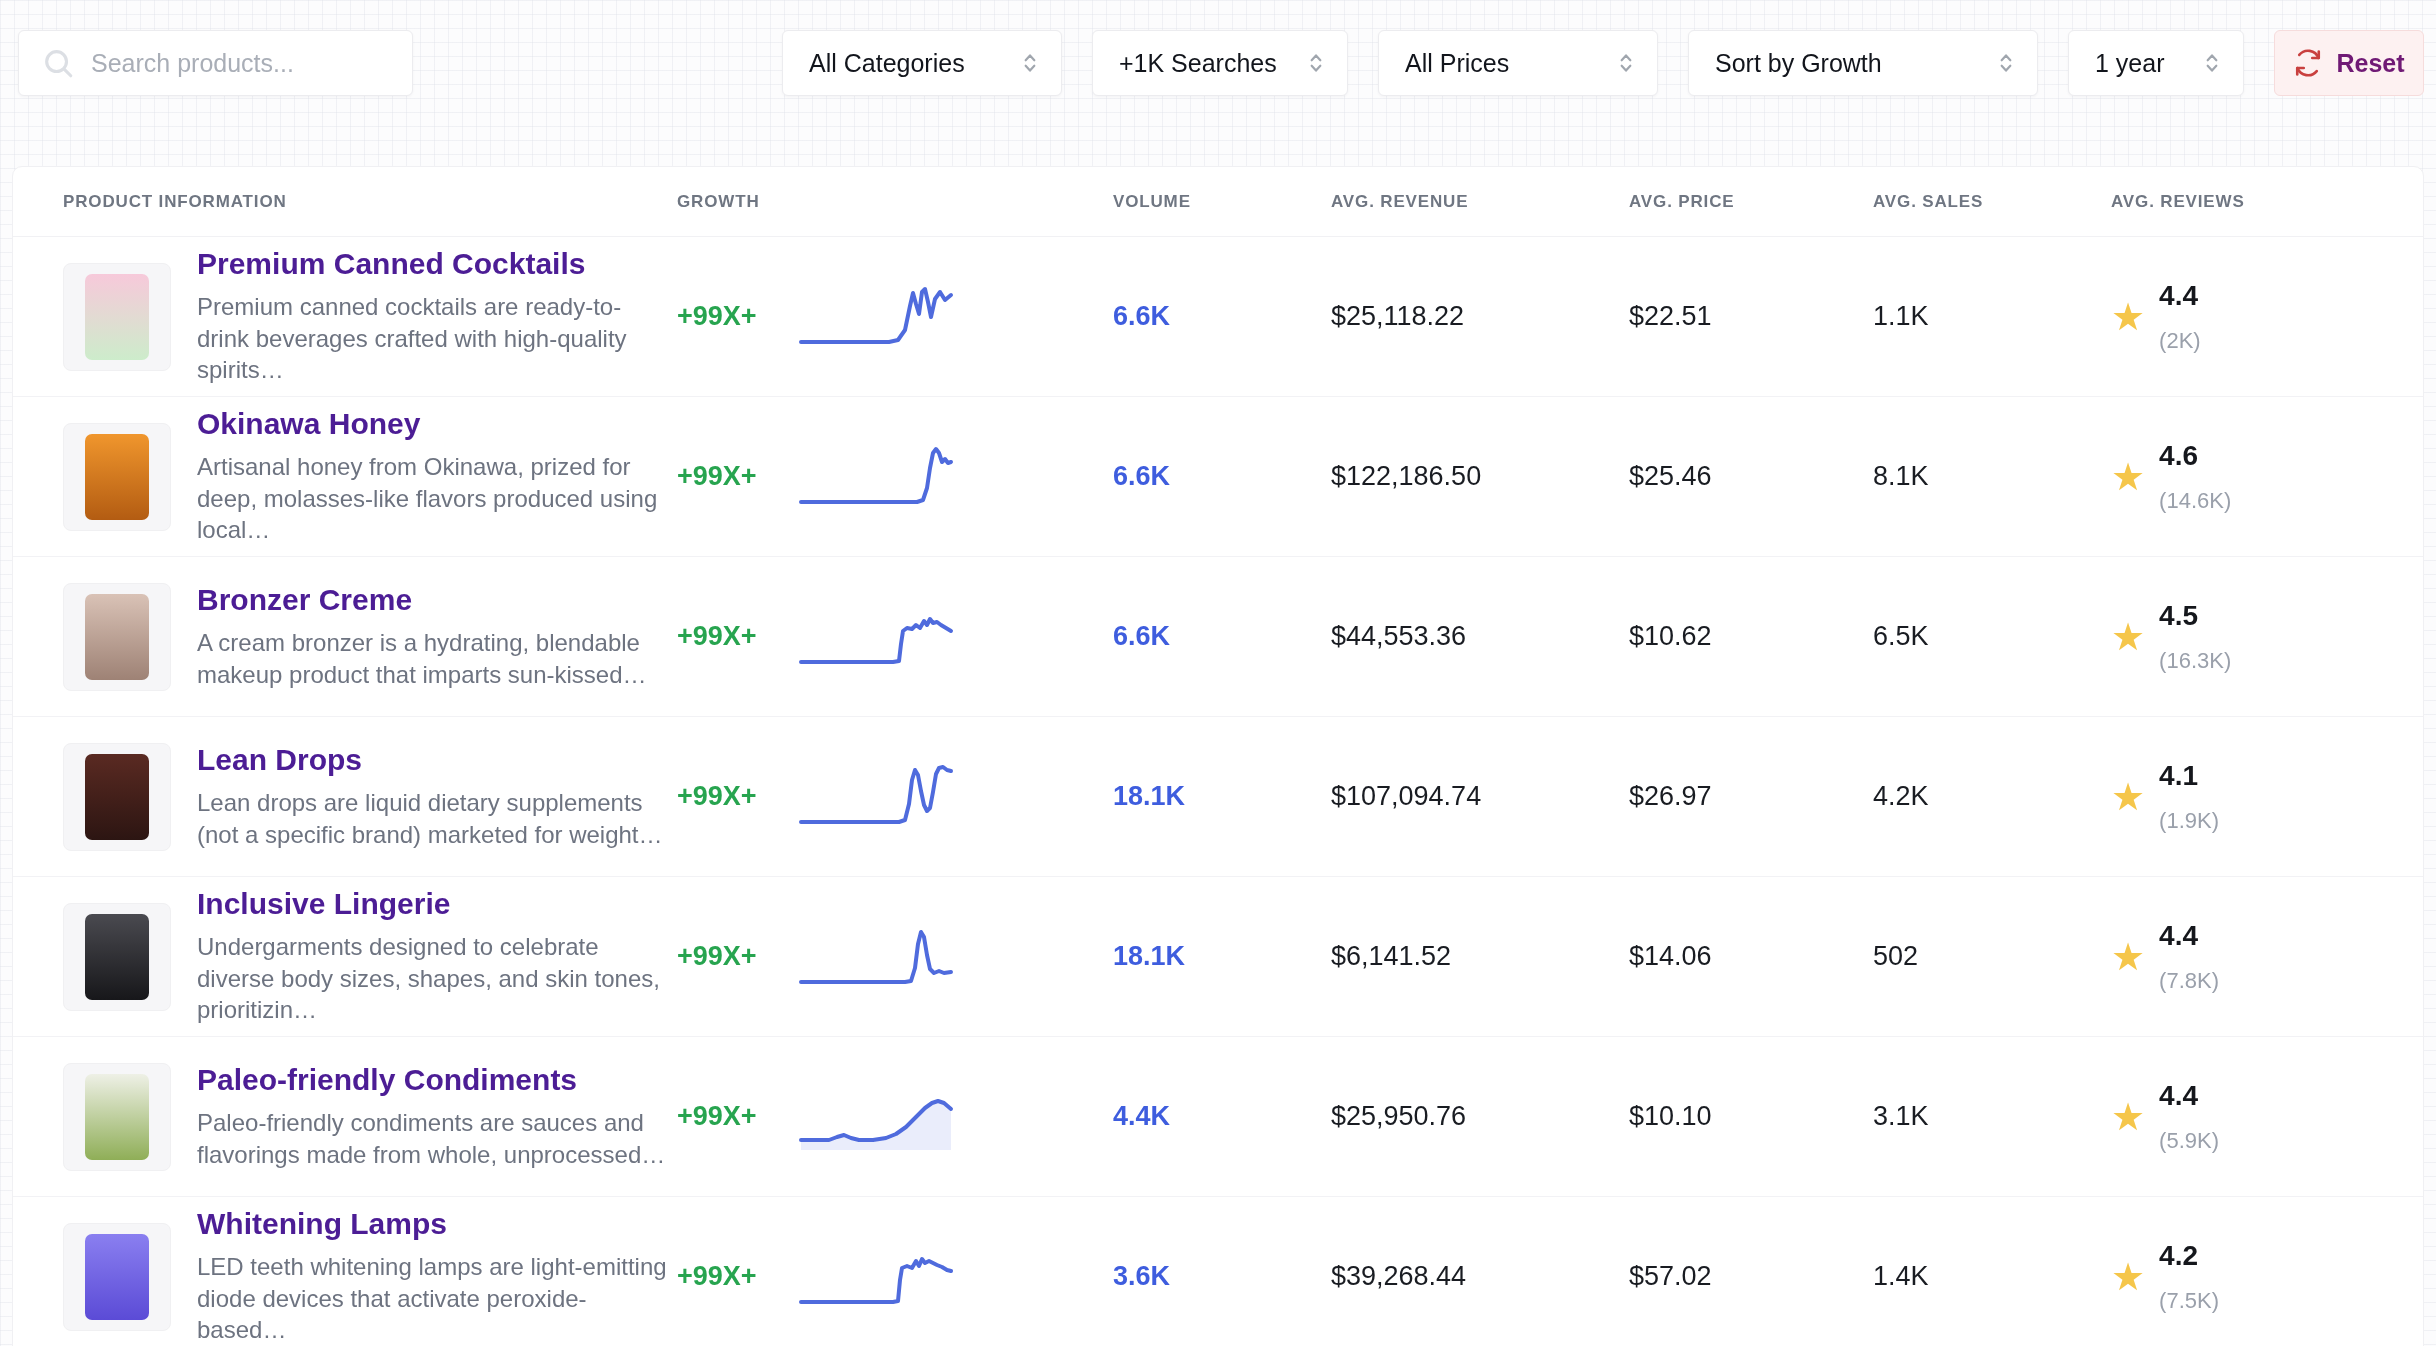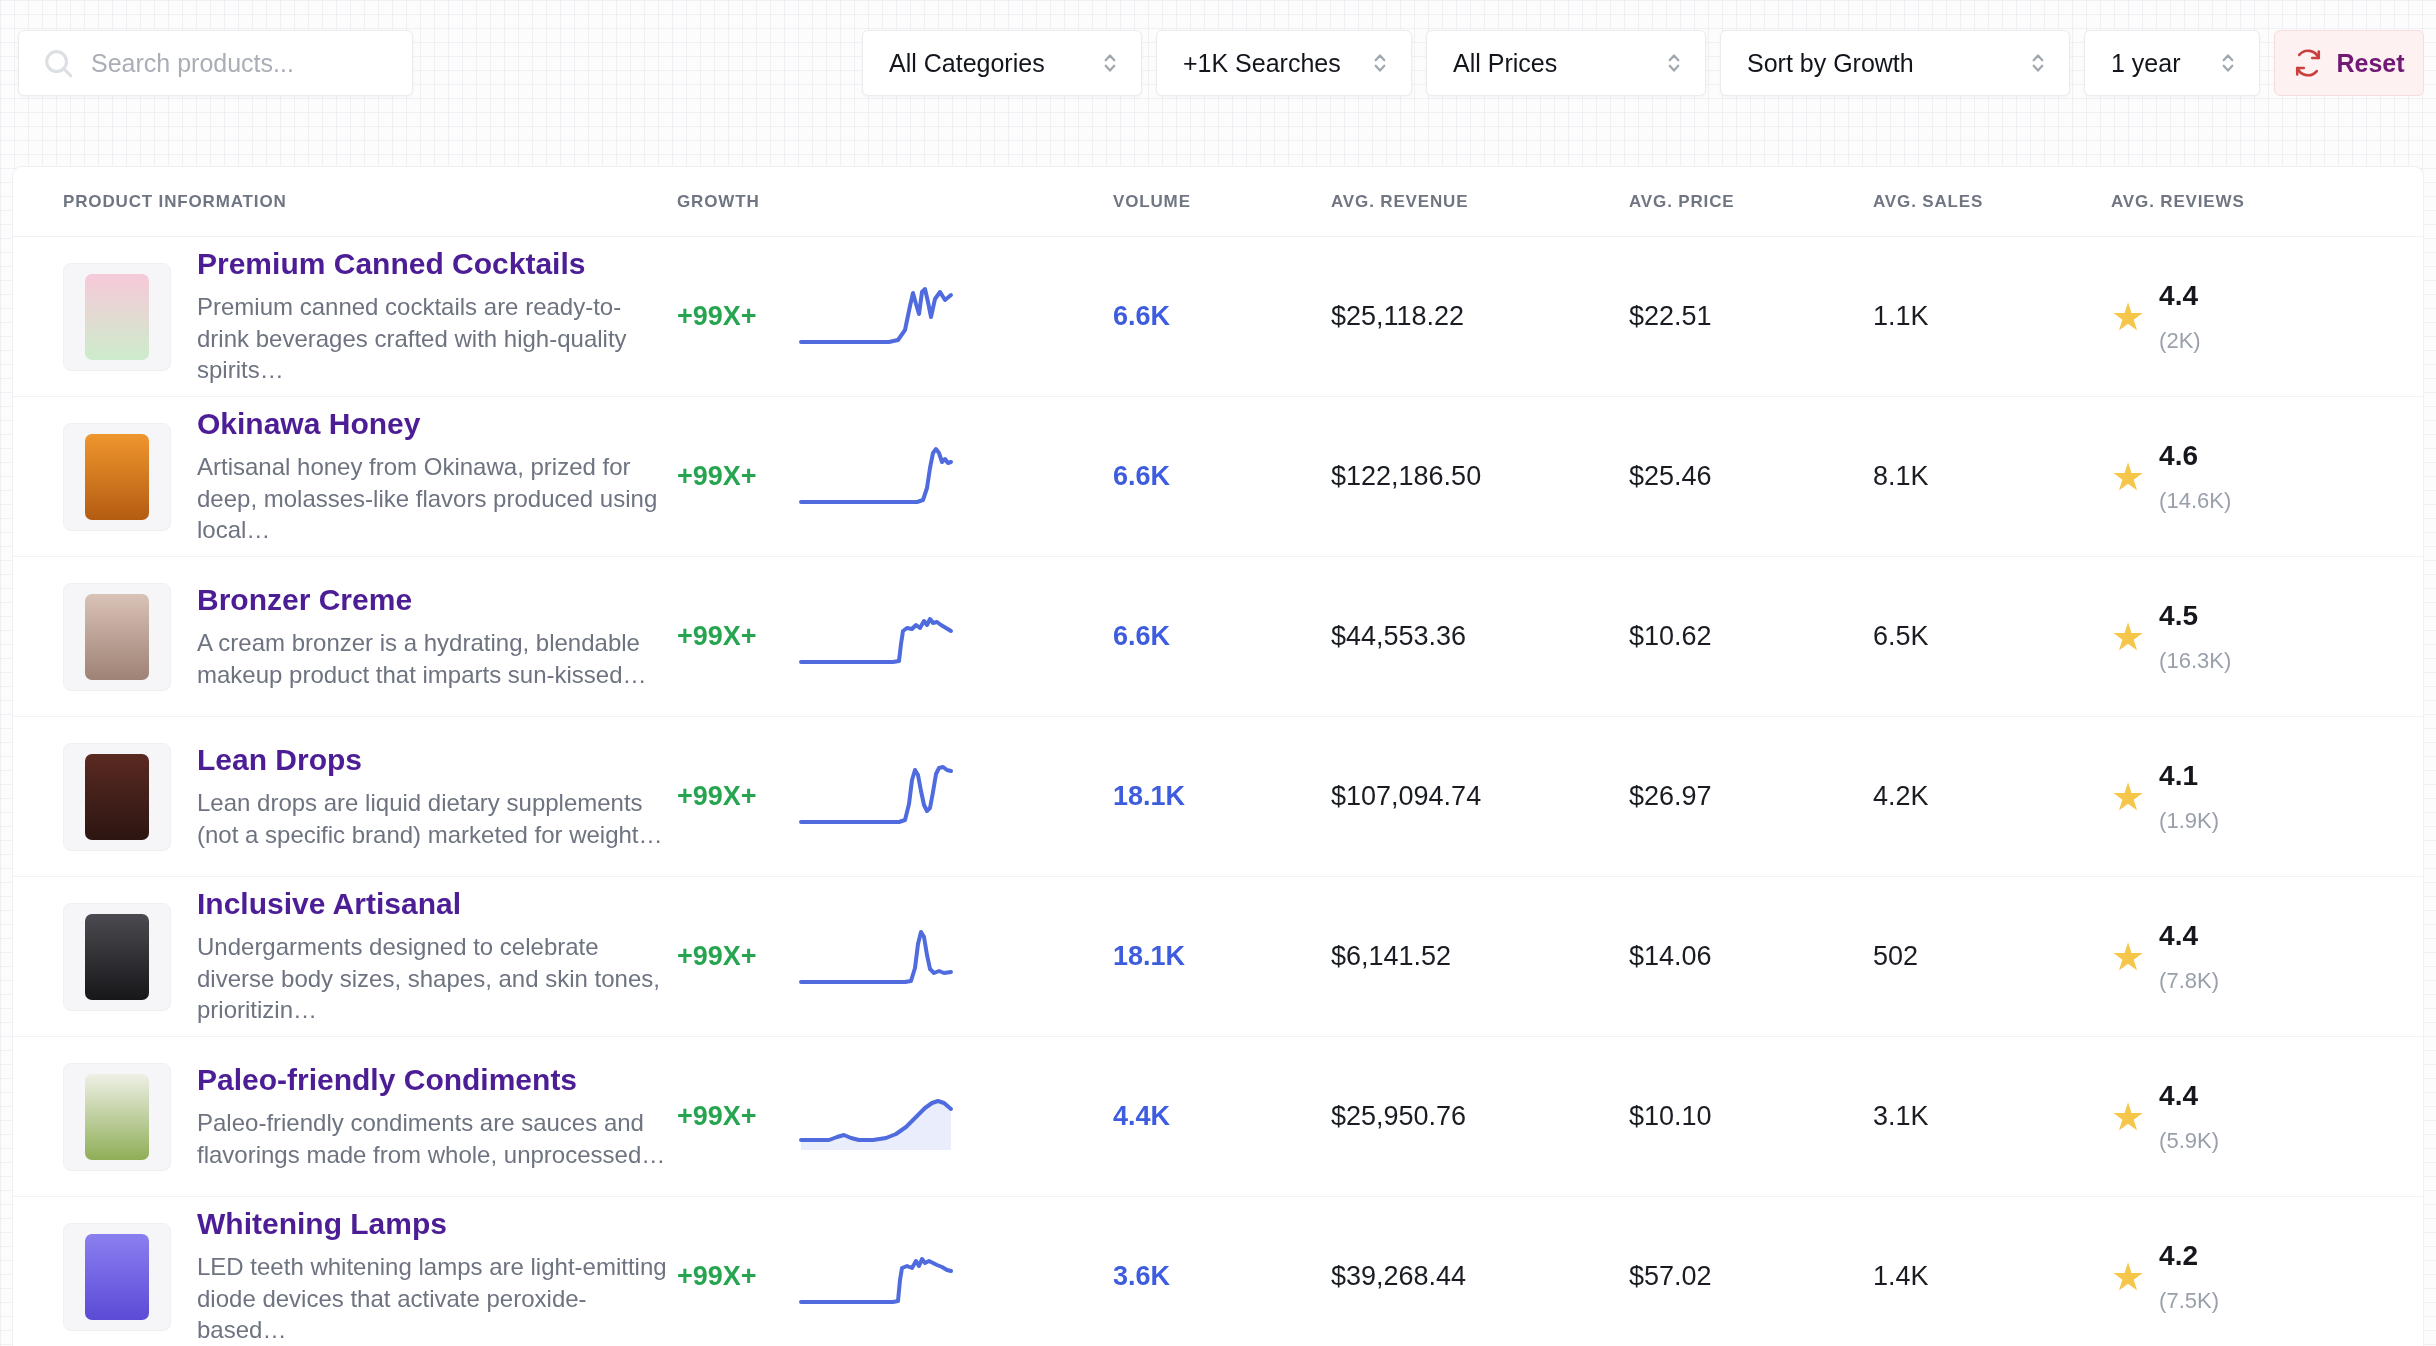"All Categories" .filters { gap: 14px -> 30px }
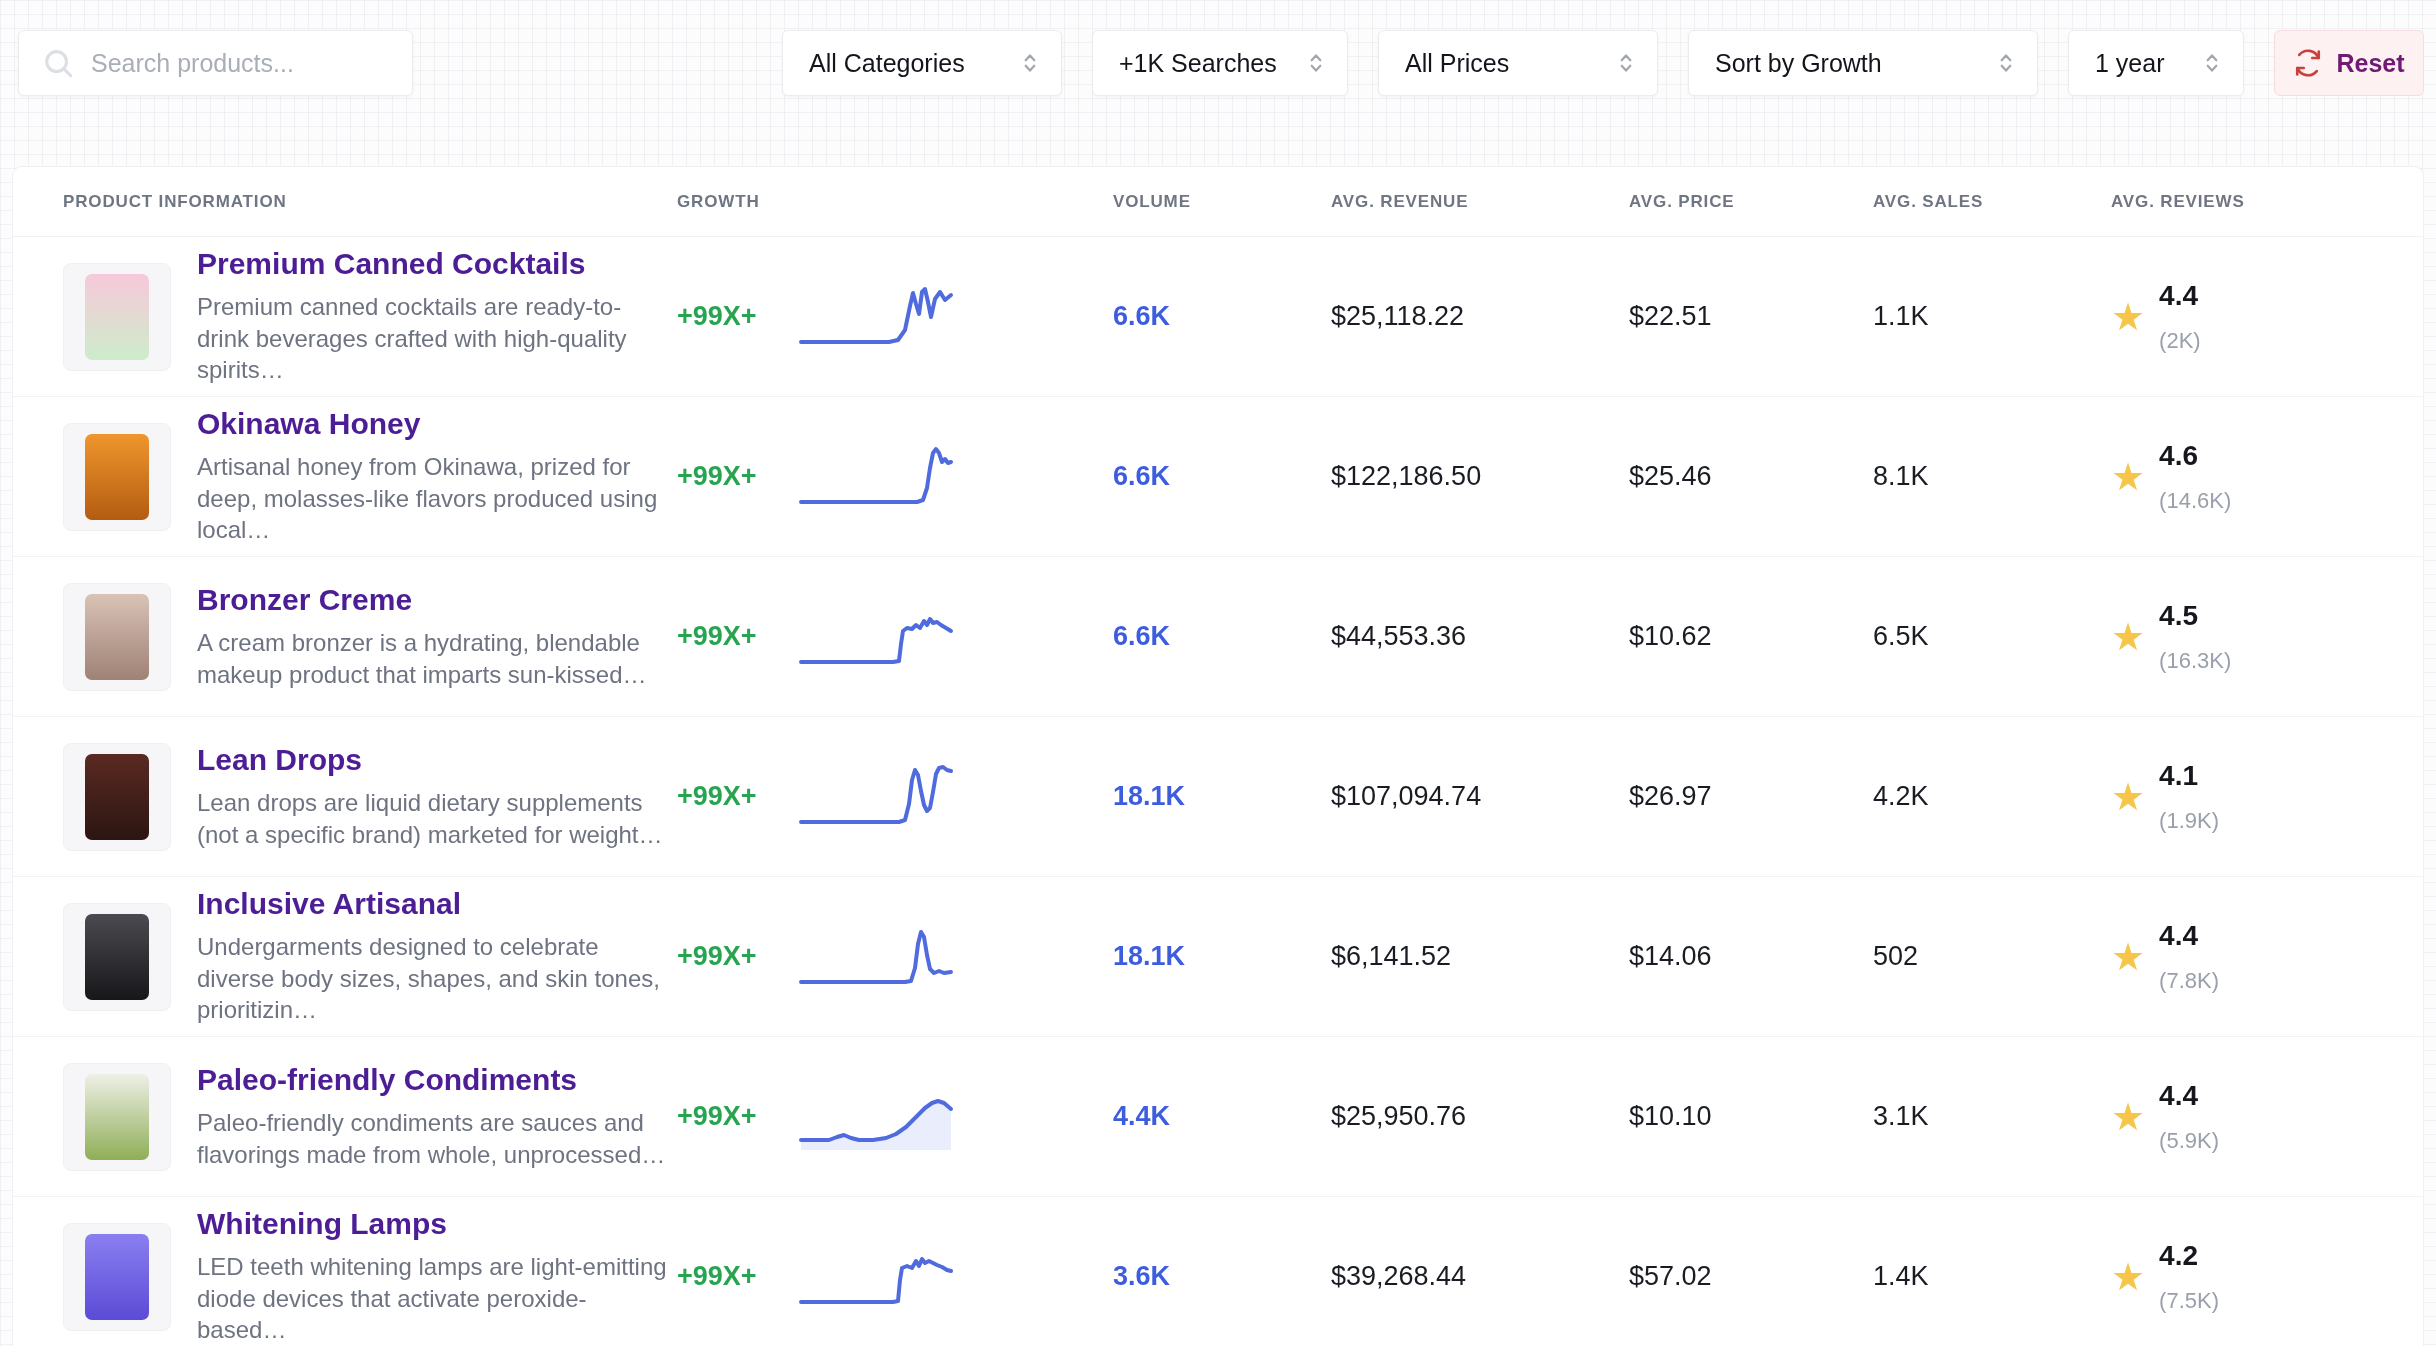"Inclusive Artisanal" div.ptitle { text: Artisanal -> Lingerie }
